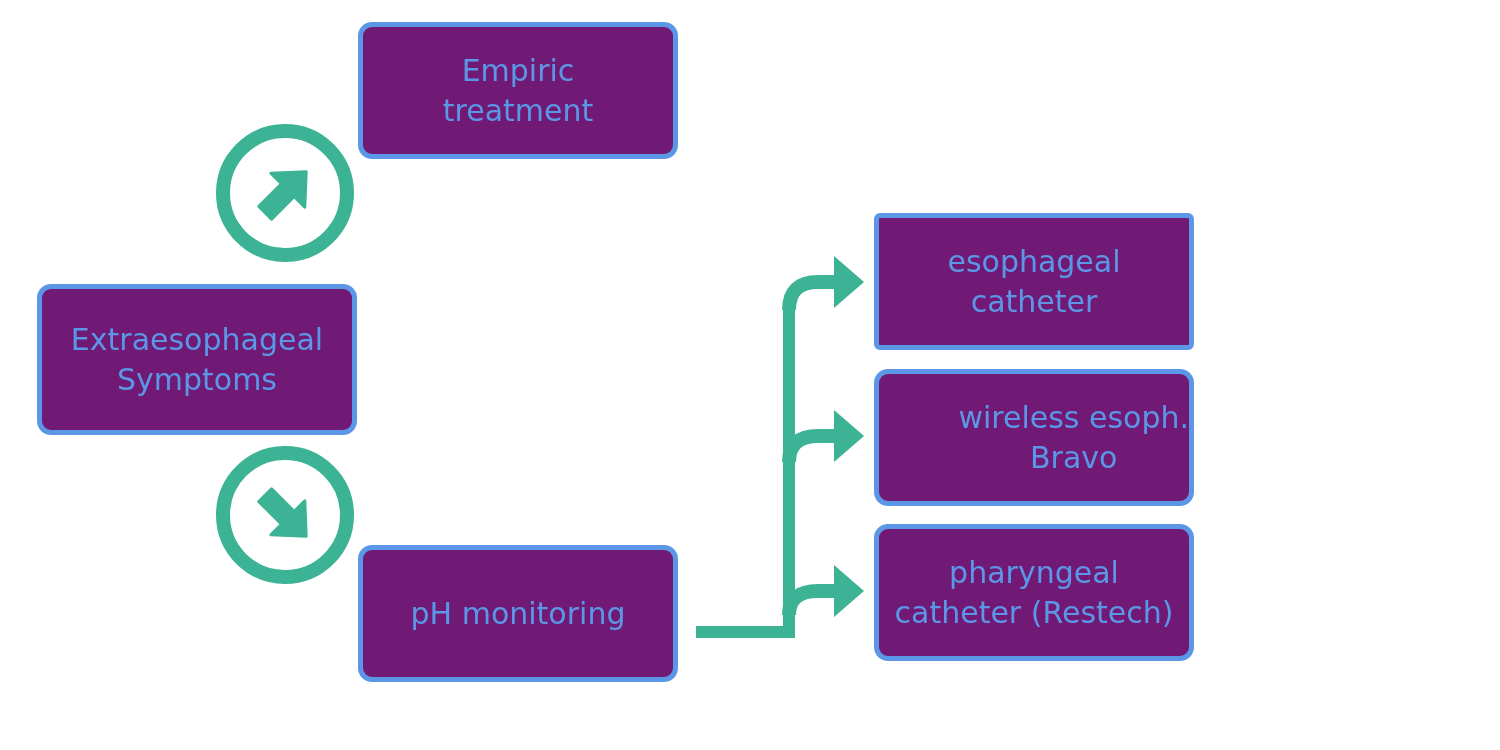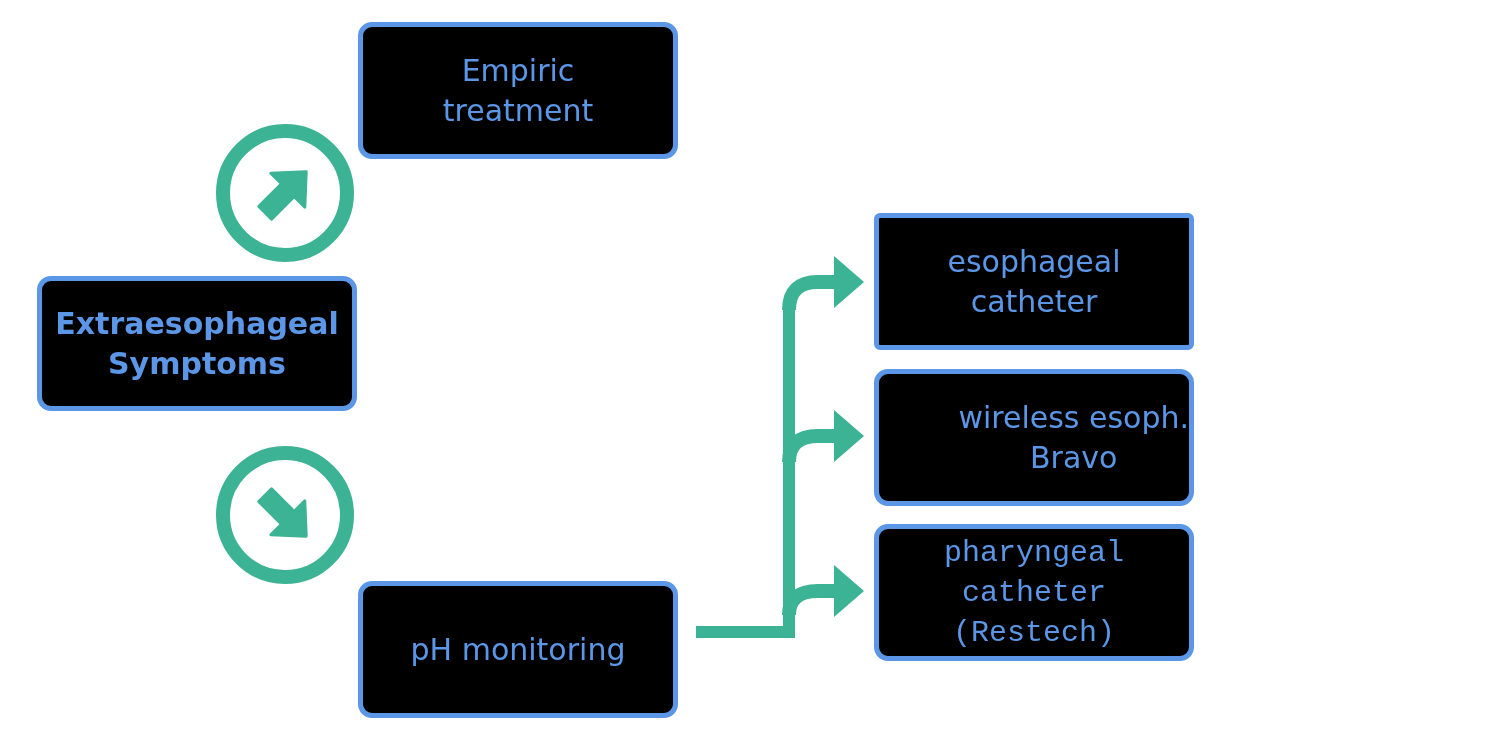"Empiric" .box { background: #000000 -> #701a75 }
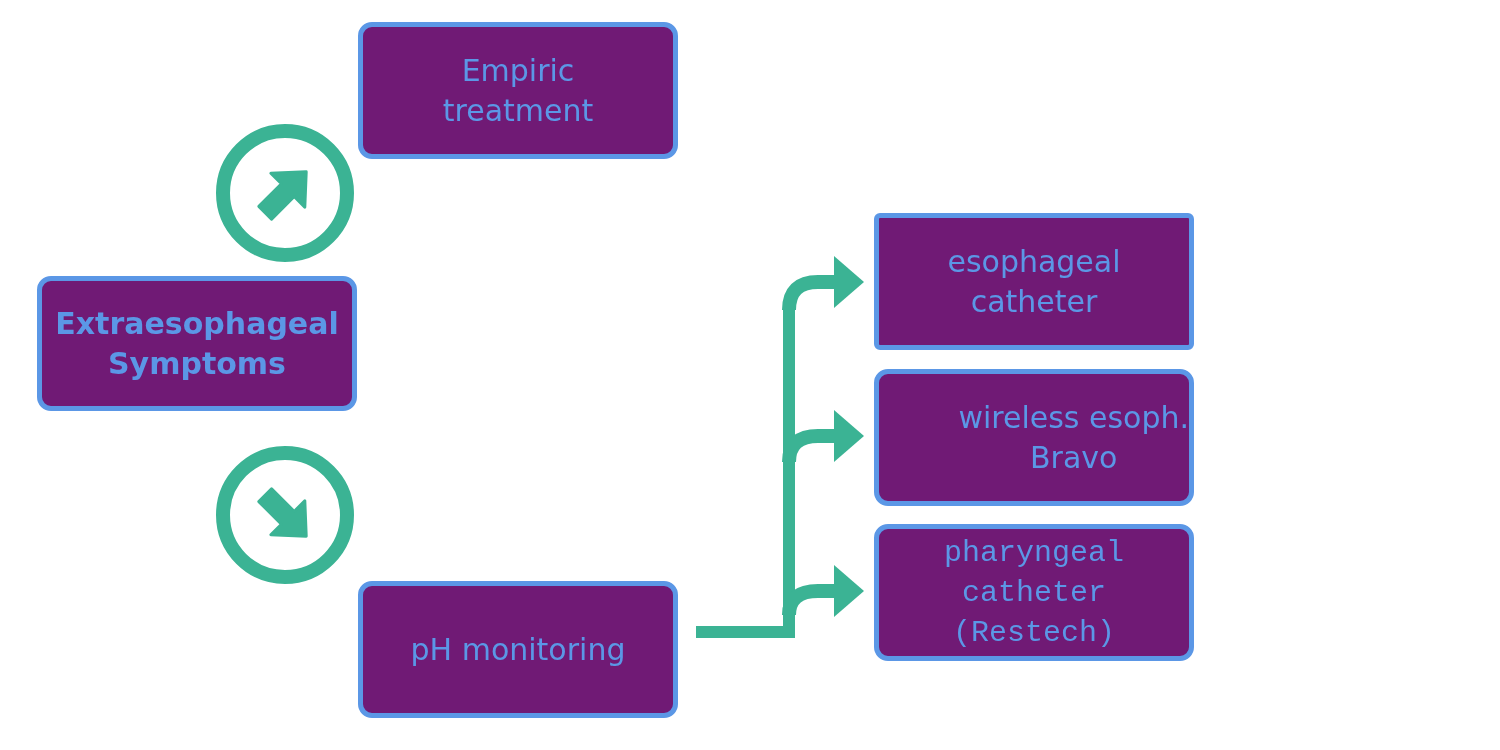"Extraesophageal" div.box { font-weight: bold -> none; height: 135px -> 151px; top: 276px -> 284px }
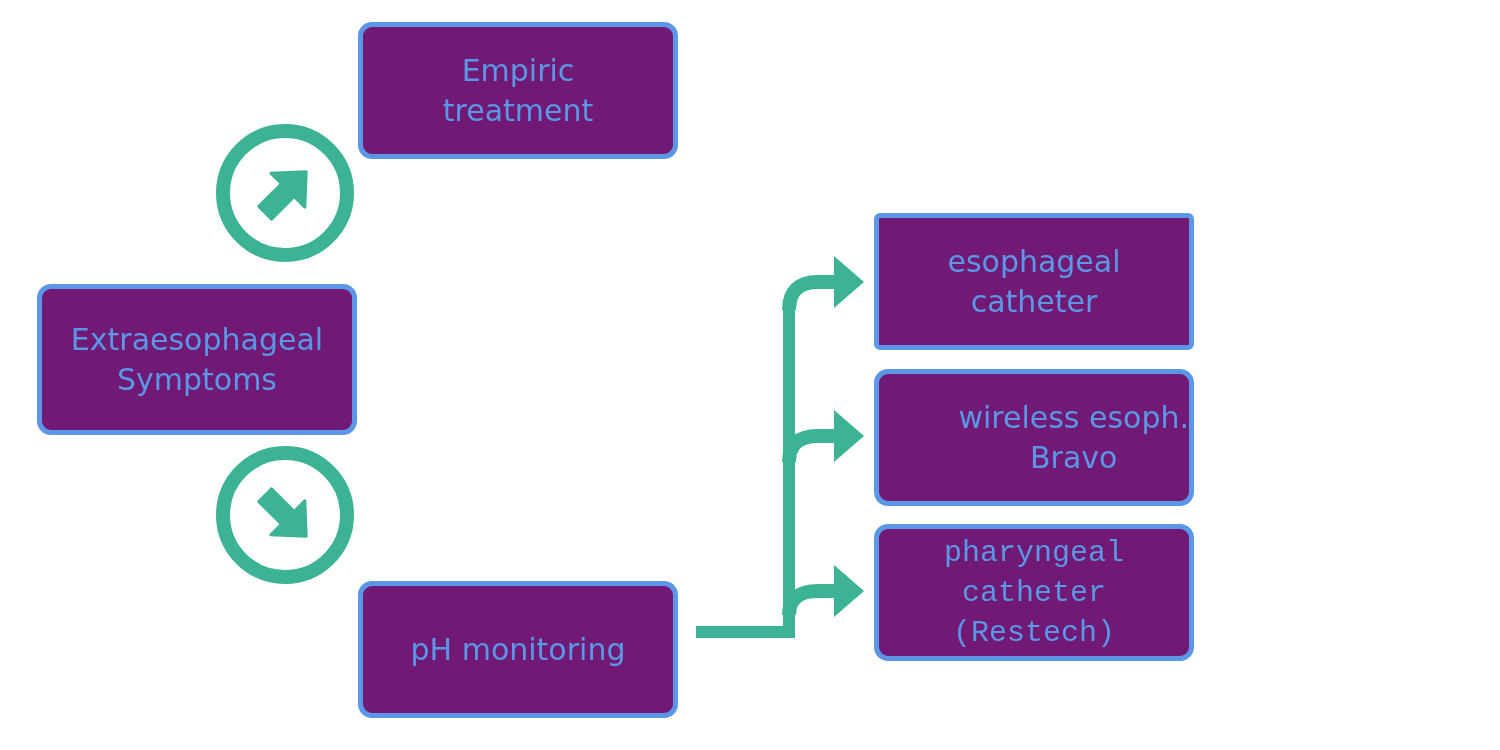"pharyngeal" div.box { font-family: Liberation Mono, monospace -> none }
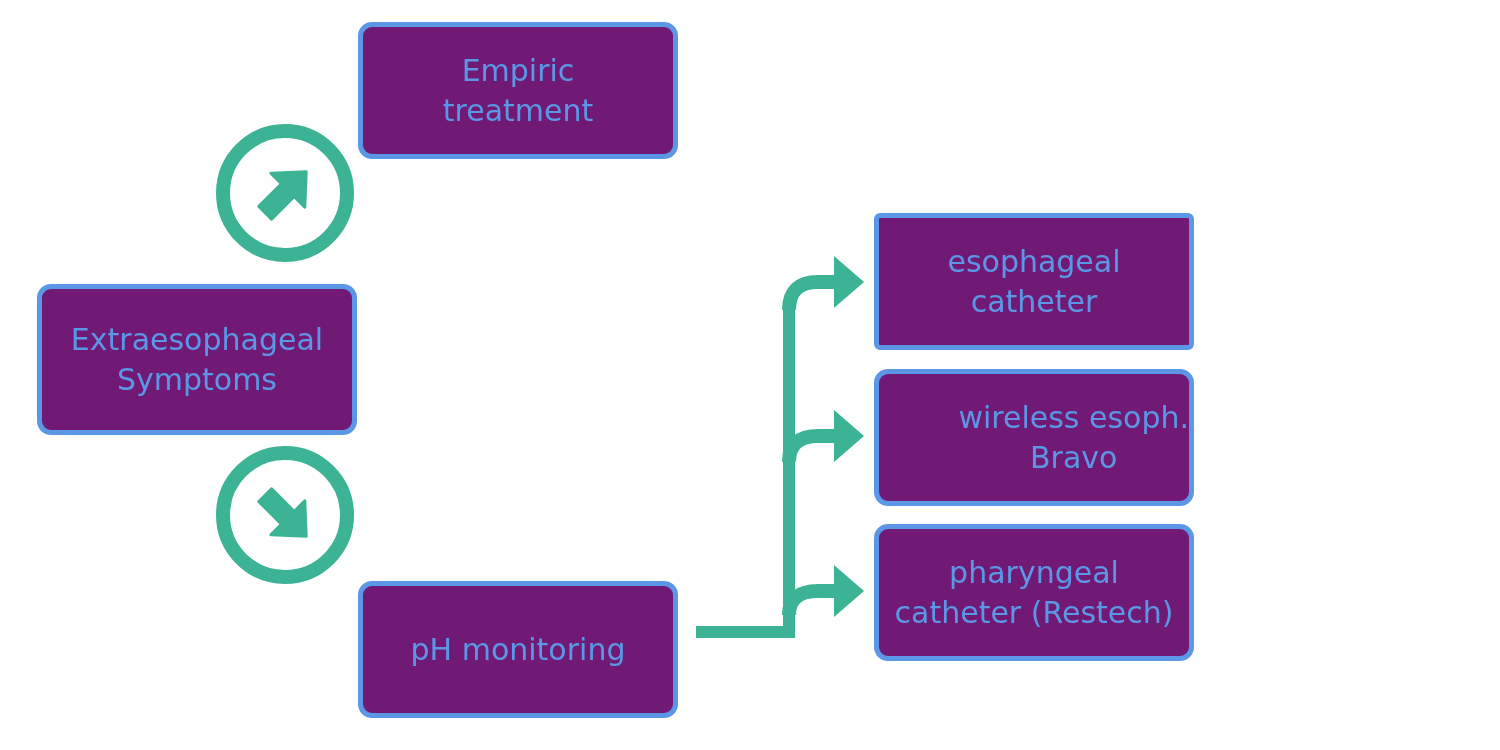"pH monitoring" div.box { margin-top: 36px -> none }
